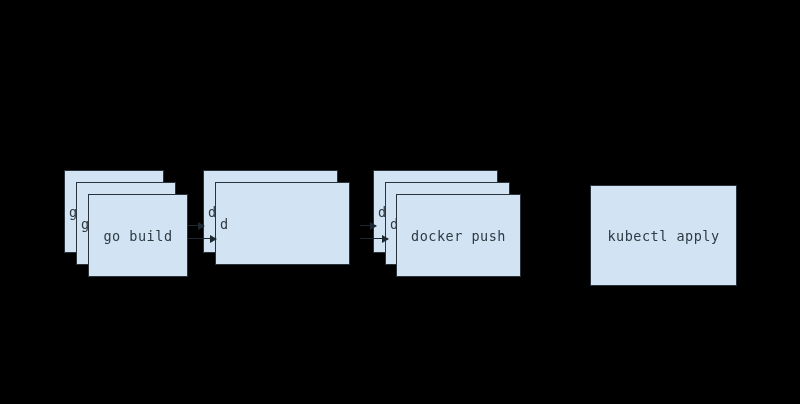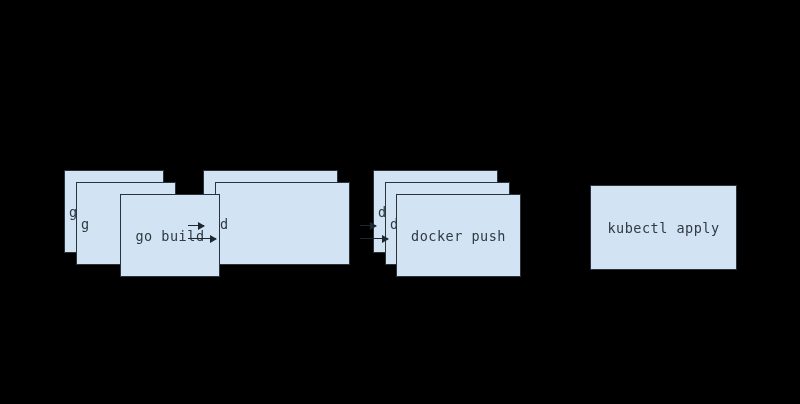"go build" div.card { margin-left: 32px -> none }
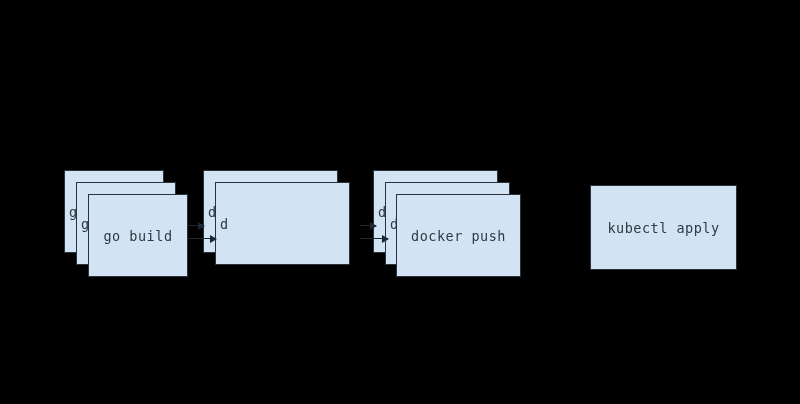"kubectl apply" div.card { height: 85px -> 101px }
